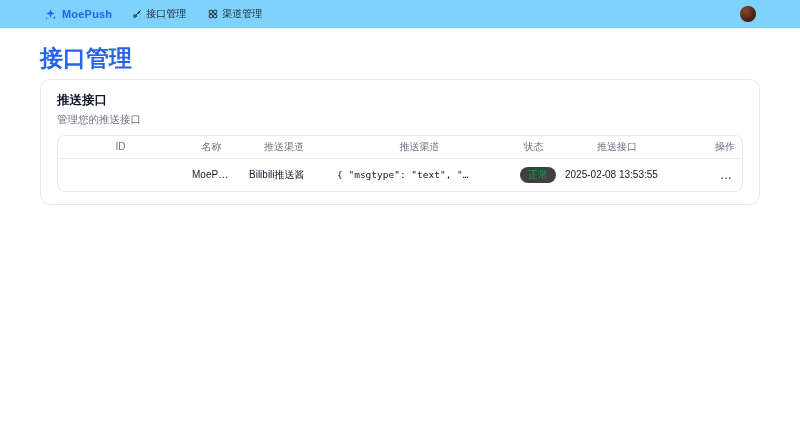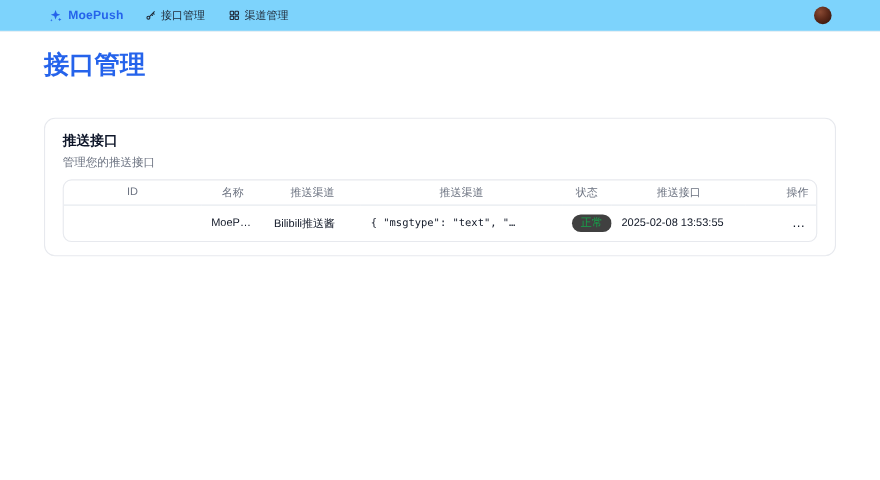"推送接口" .card { margin-top: 34px -> 6px }
